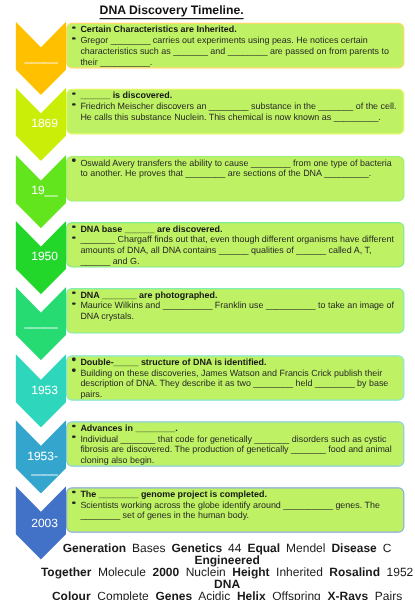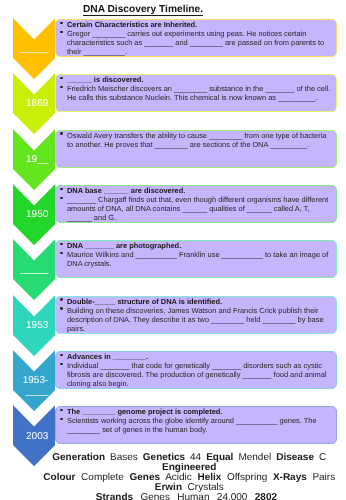"Certain Characteristics are Inherited." .box { background: #c4b5fd -> #bef264 }
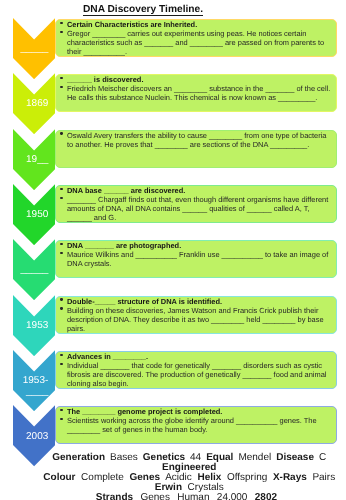"Together Molecule 2000 Nuclein Height" div { html: none -> <div><span>Together</span> <span>Molecule</span> <span>2000</span> <span>Nuclein</span> <span>Height</span> <span>Inherited</span> <span>Rosalind</span> <span>1952</span> <span>DNA</span></div> }
